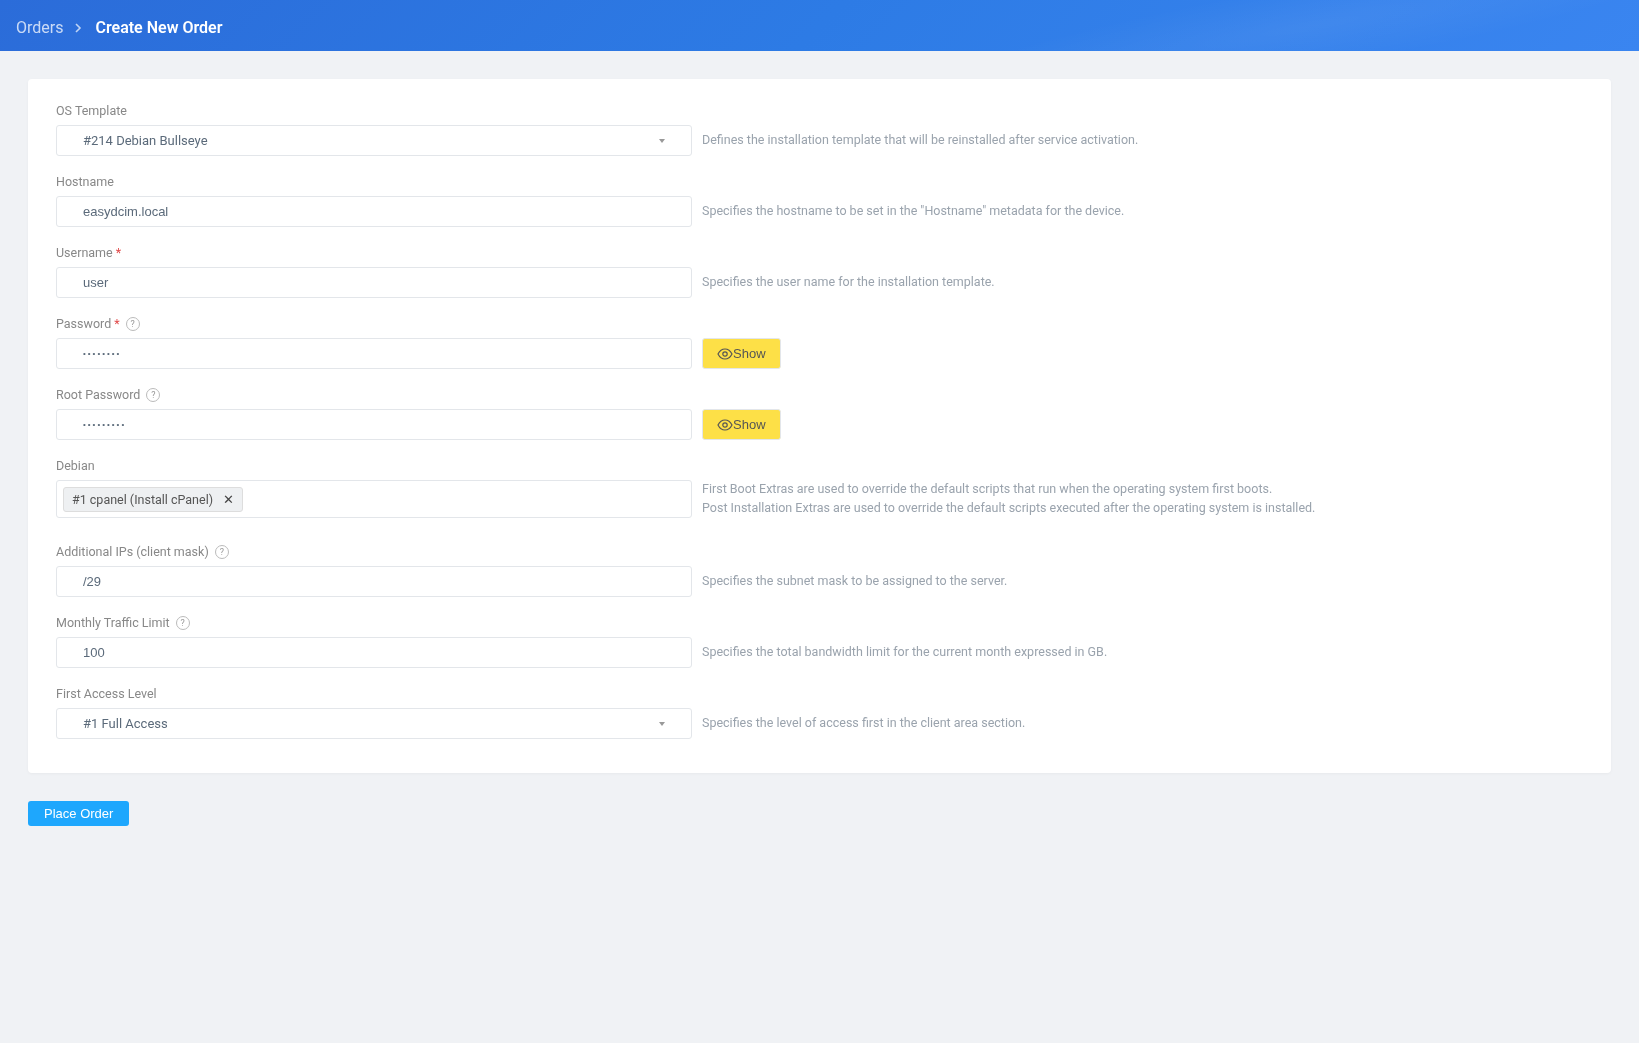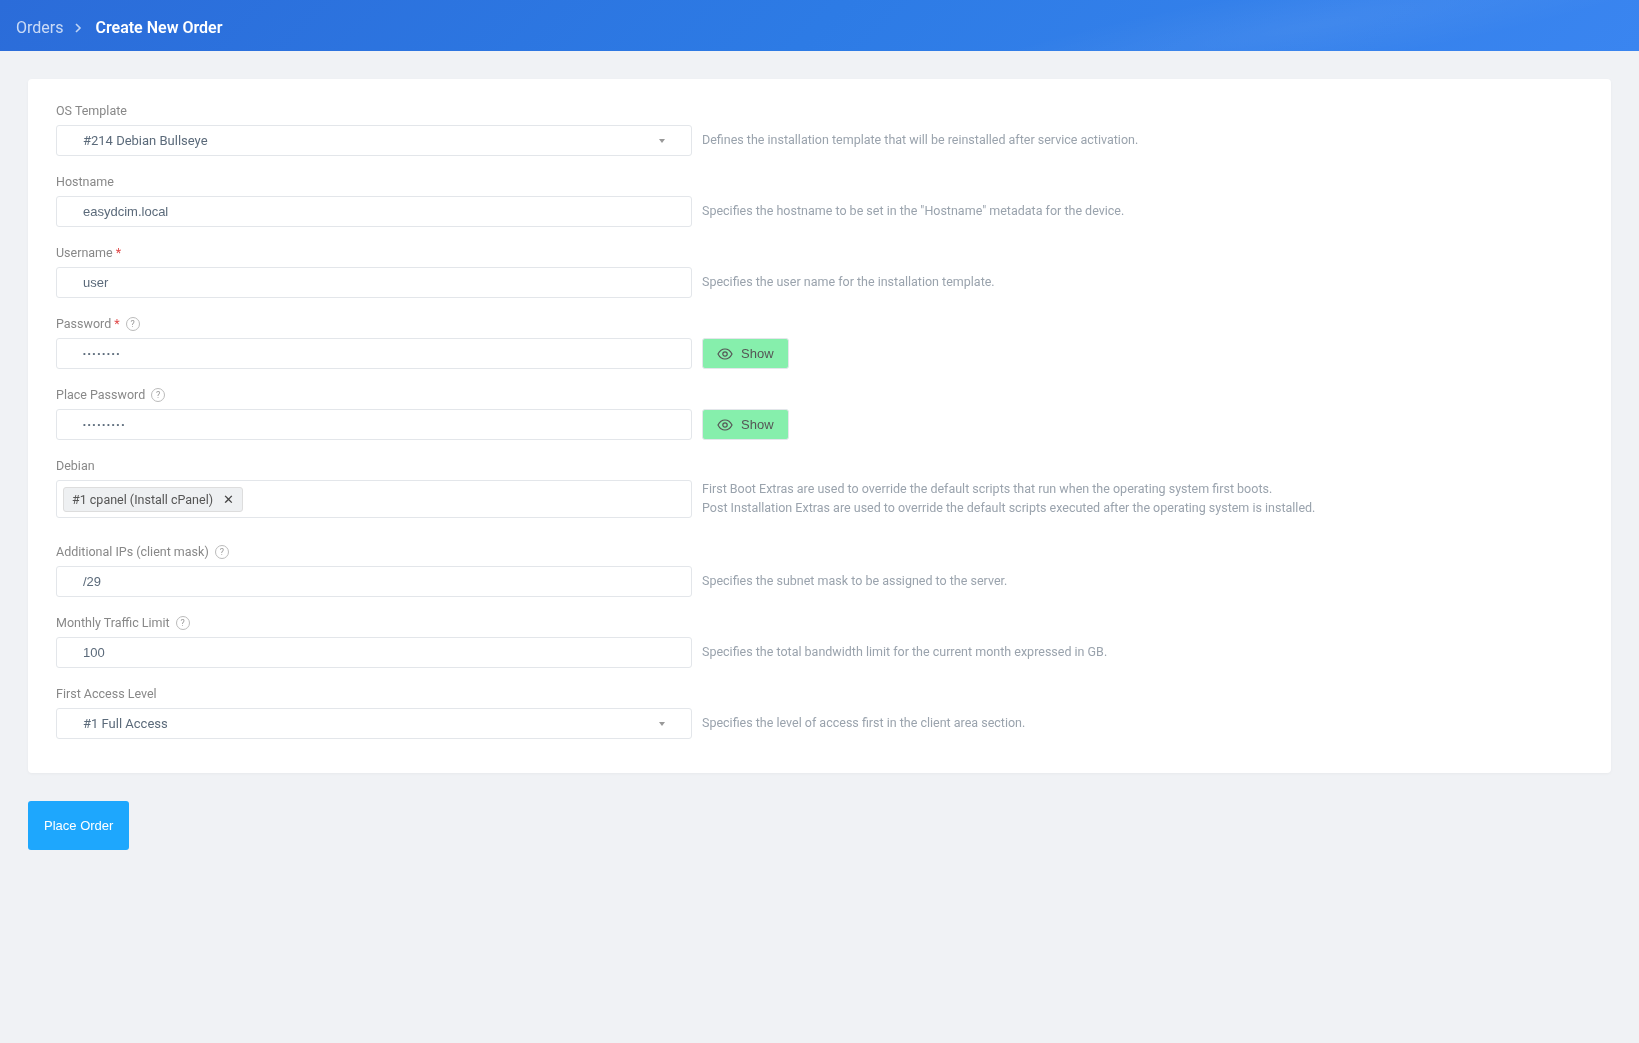"Show" .show-btn { background: #86efac -> #fde047; gap: 8px -> 0 }
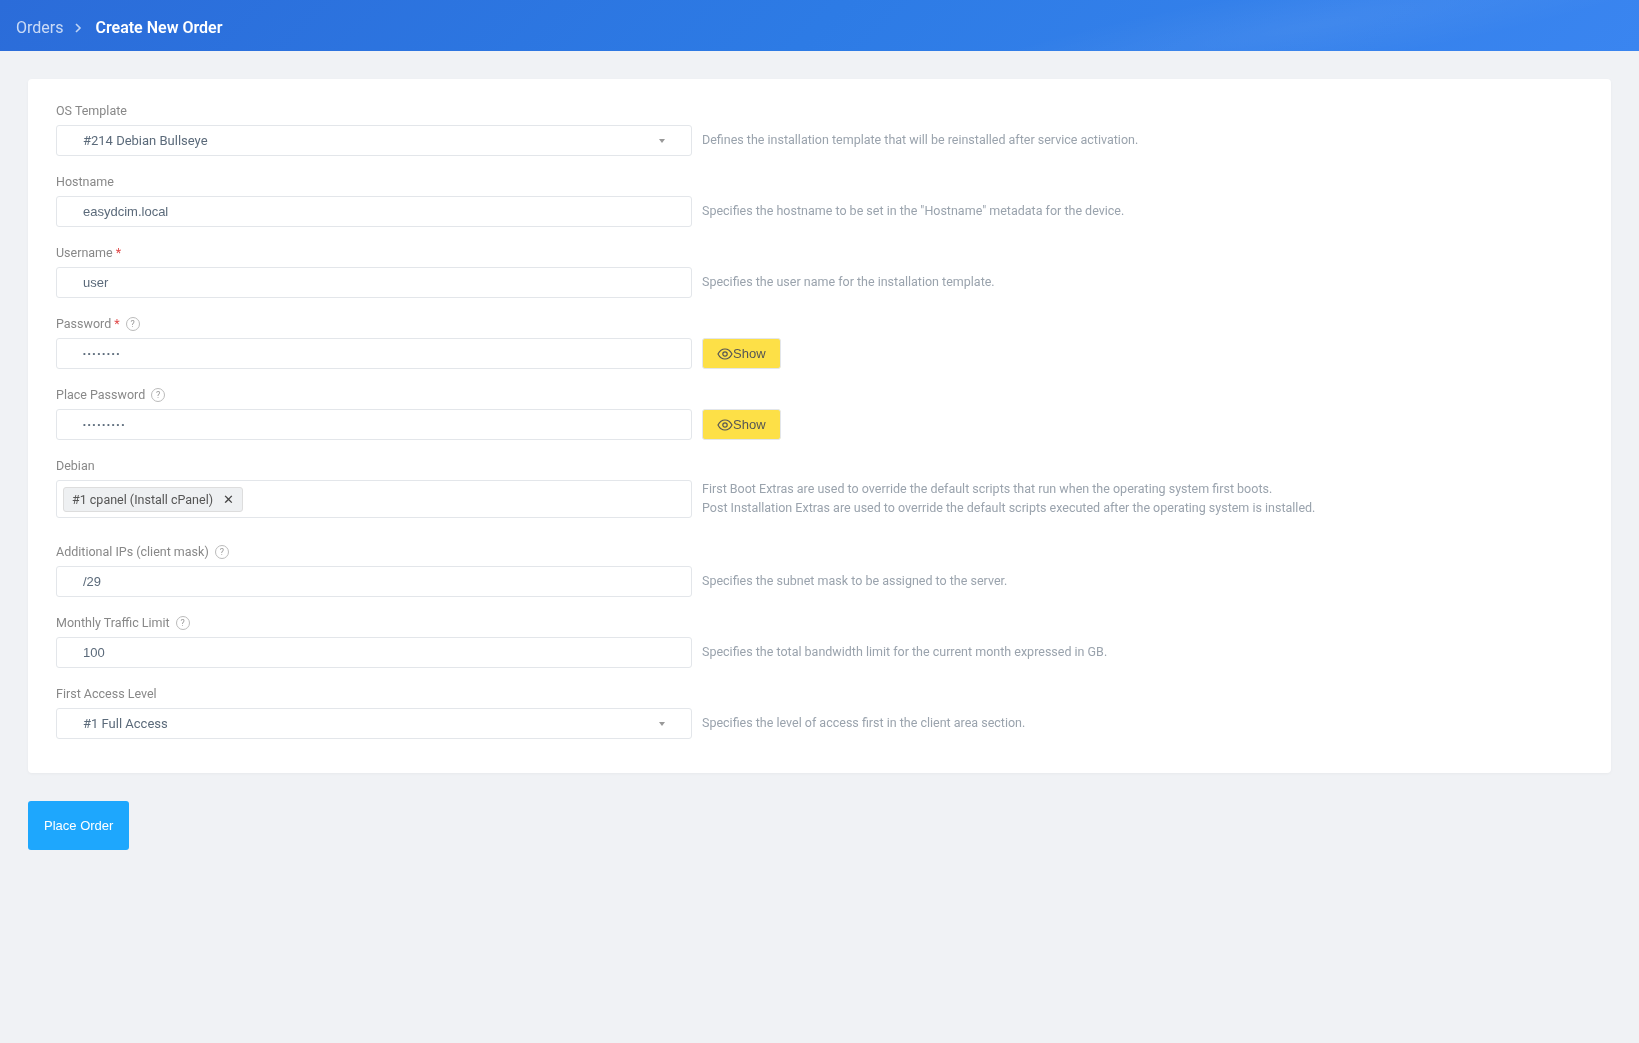"Place Password" span { text: Place -> Root }
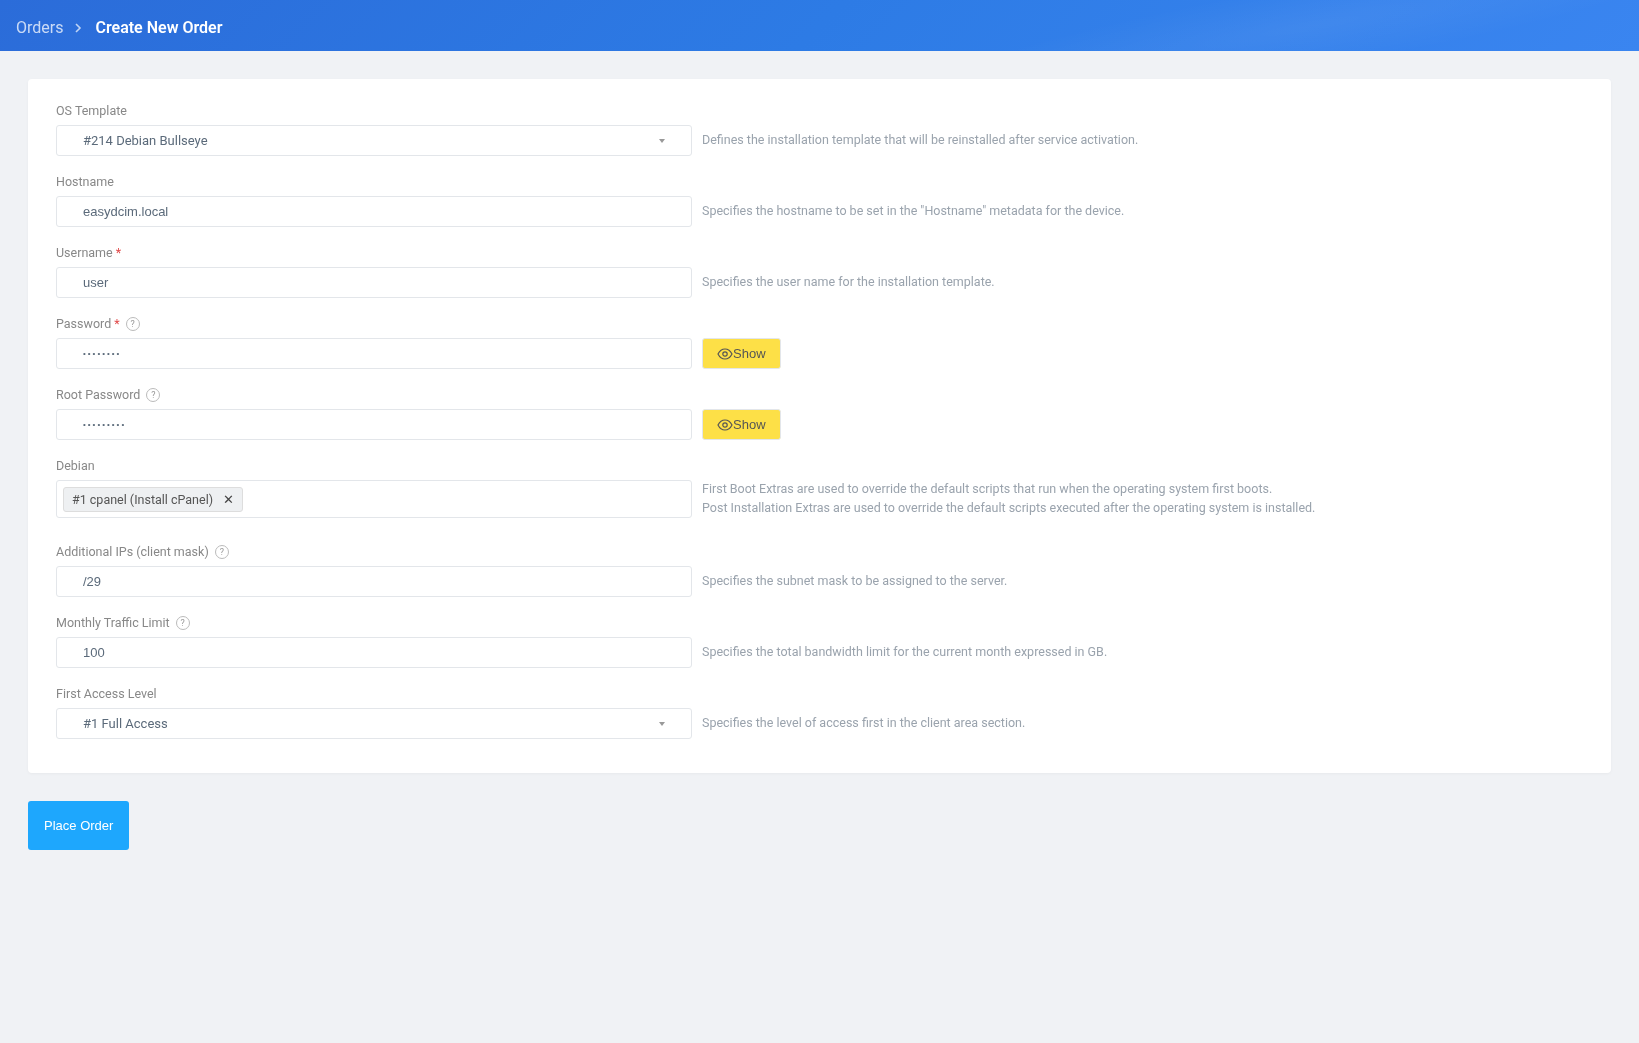"Place Order" .place-order-btn { height: 49px -> 25px }
